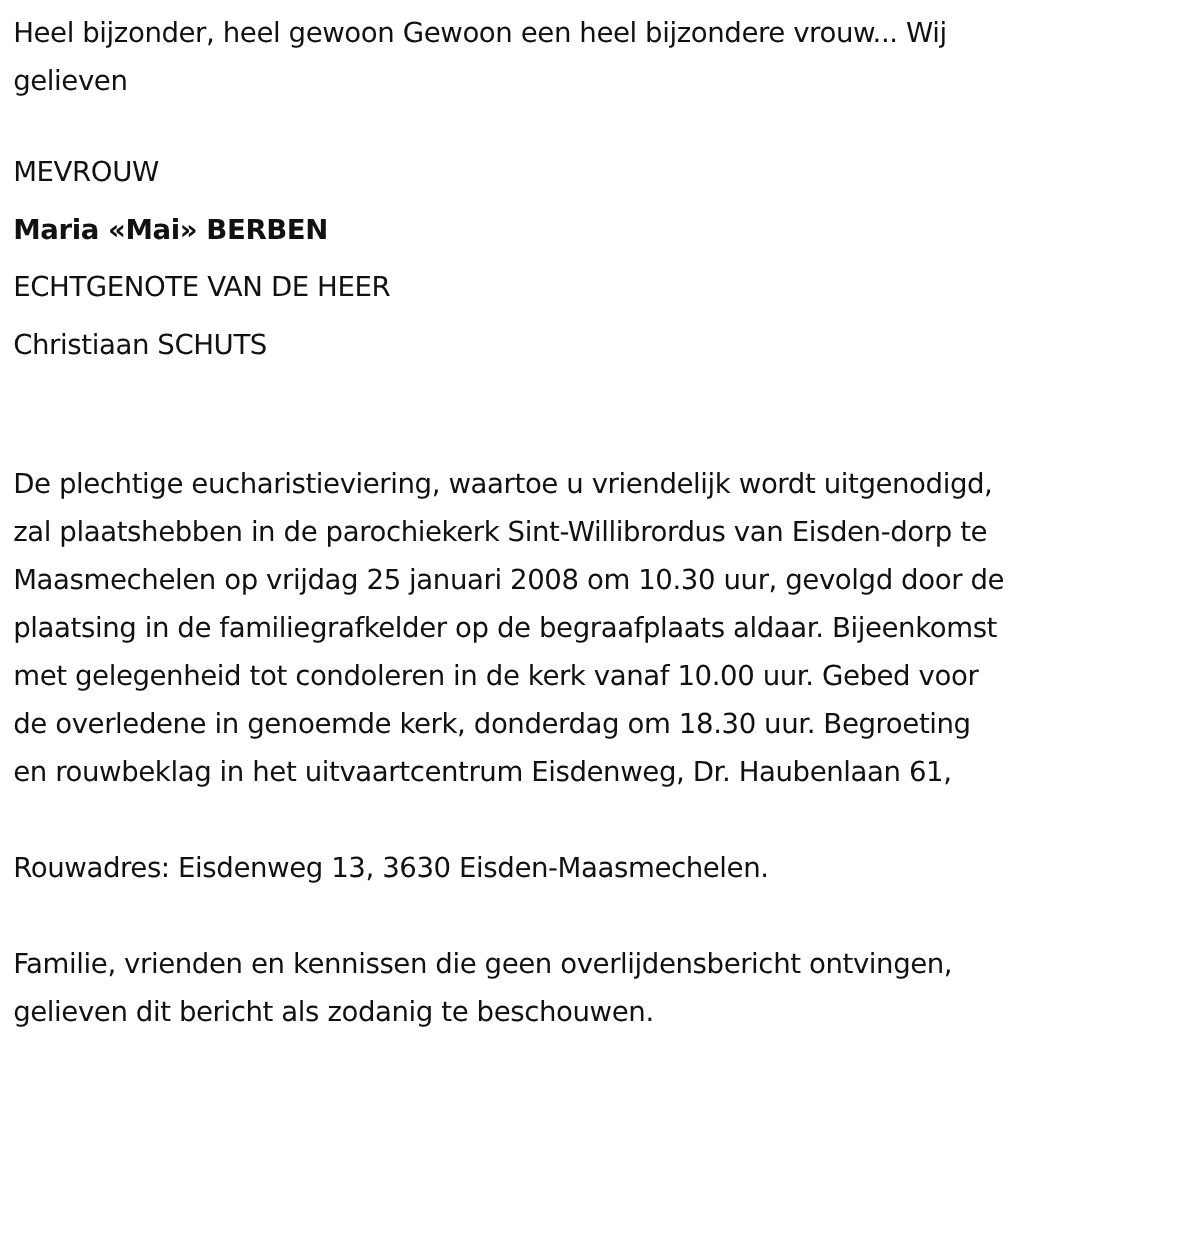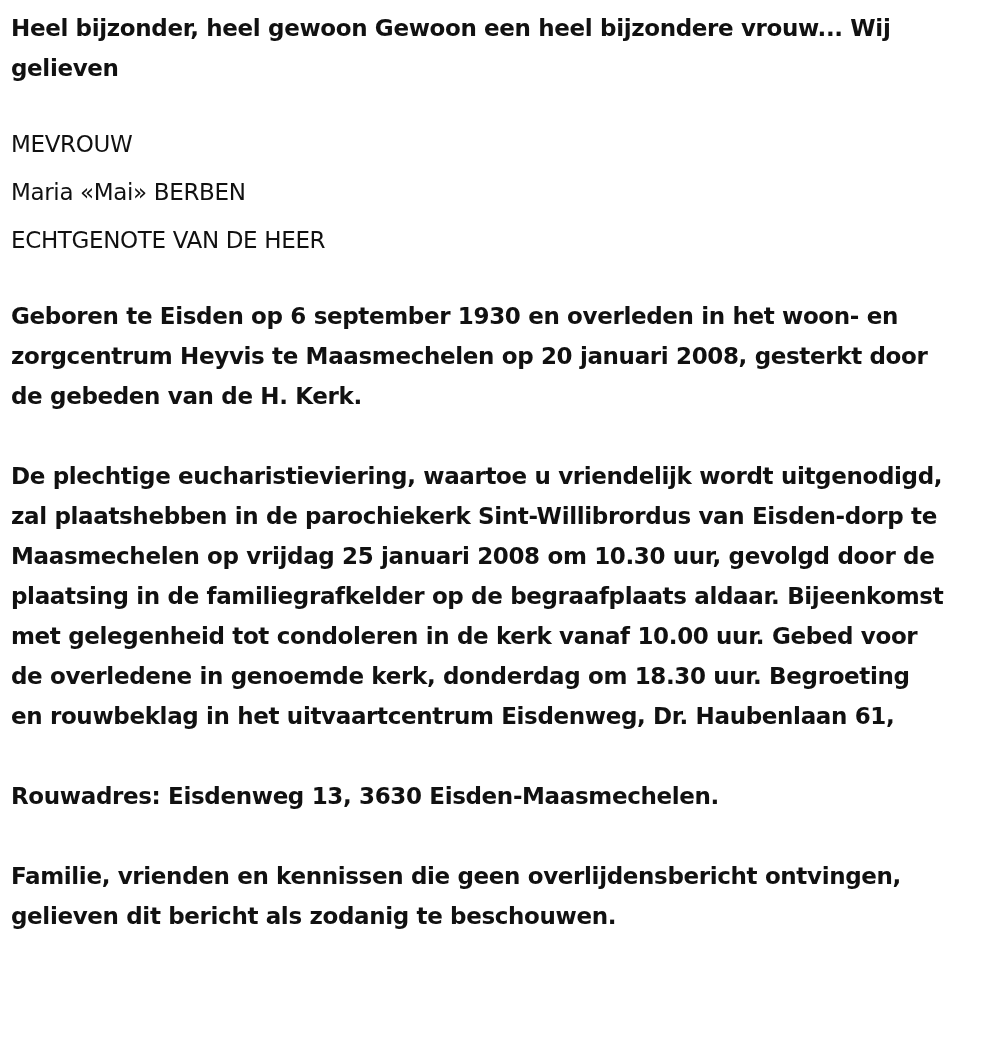"Heel bijzonder, heel gewoon Gewoon" .line { font-weight: bold -> none }
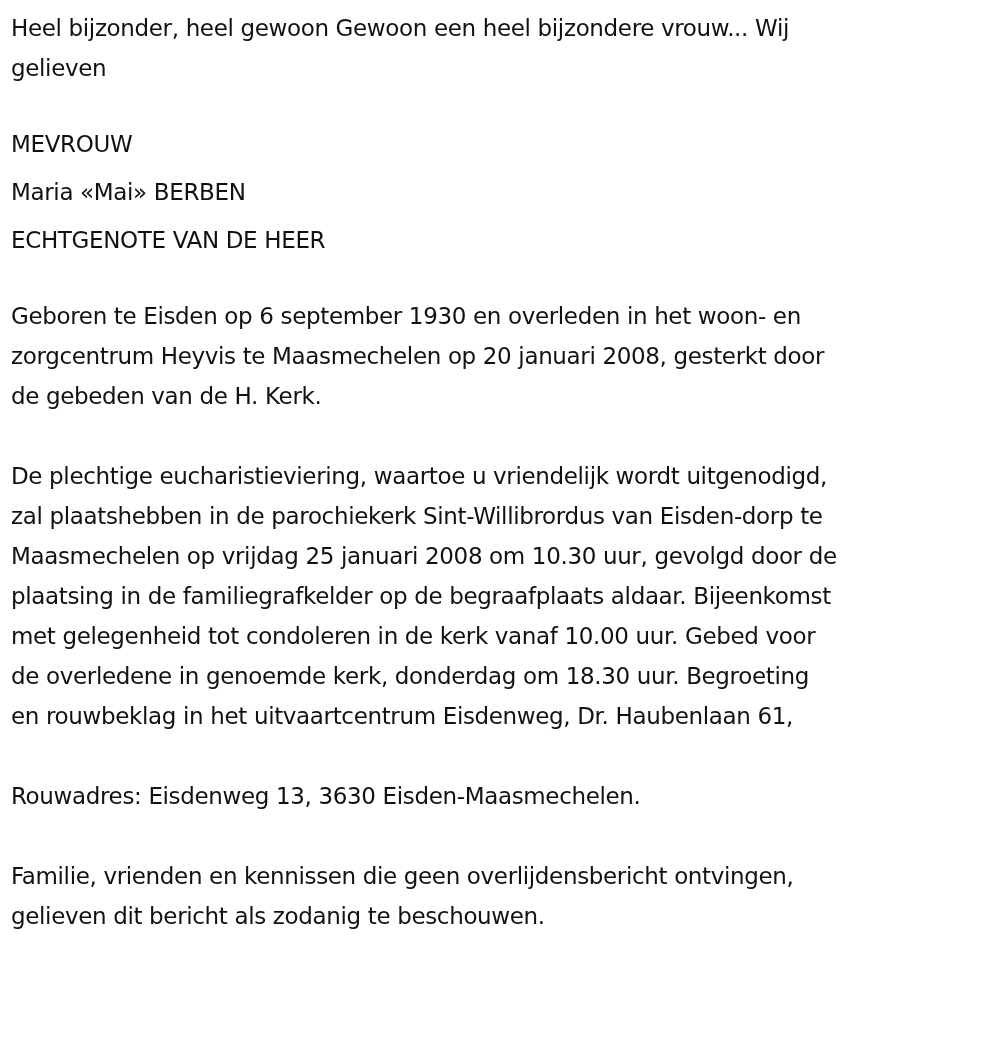"Maria «Mai» BERBEN" .bold { font-weight: normal -> bold }
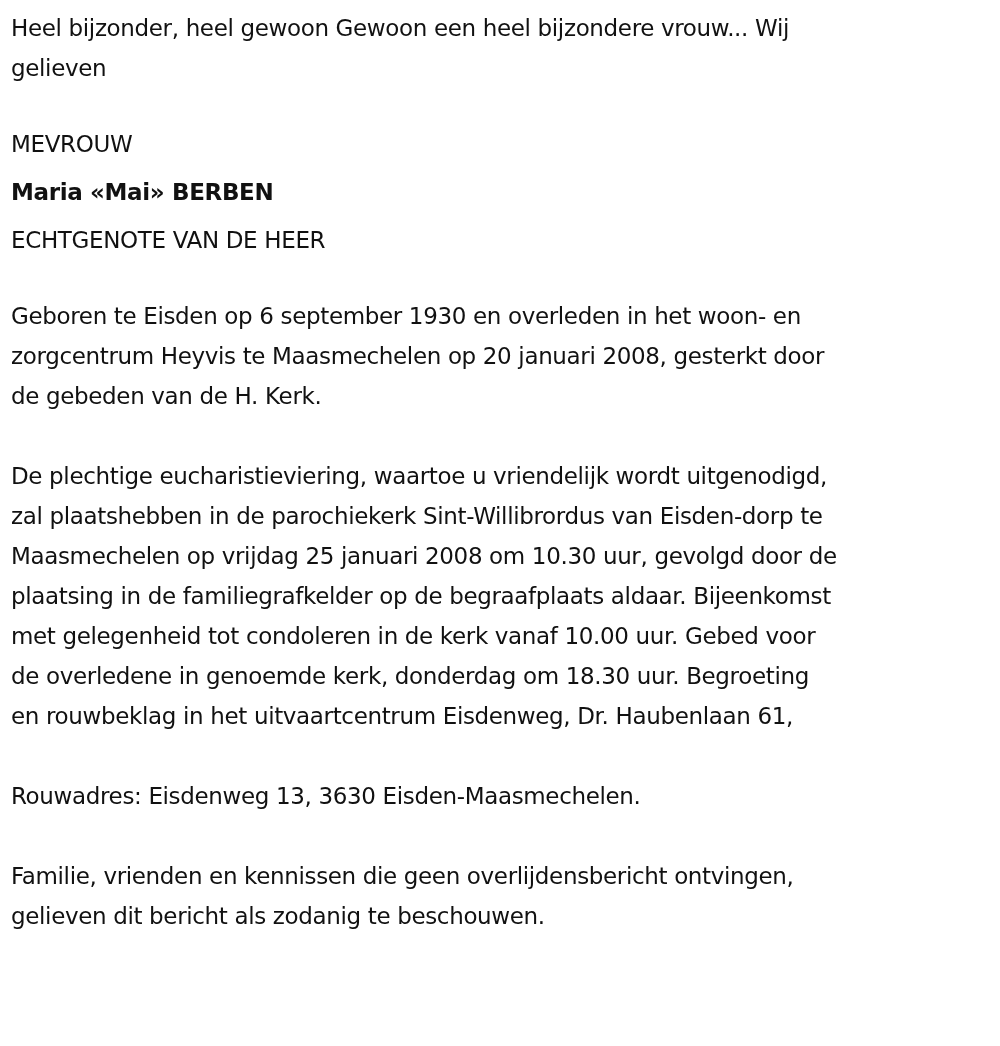"Christiaan SCHUTS" span.heading-line { html: none -> <span>Christiaan SCHUTS</span> }
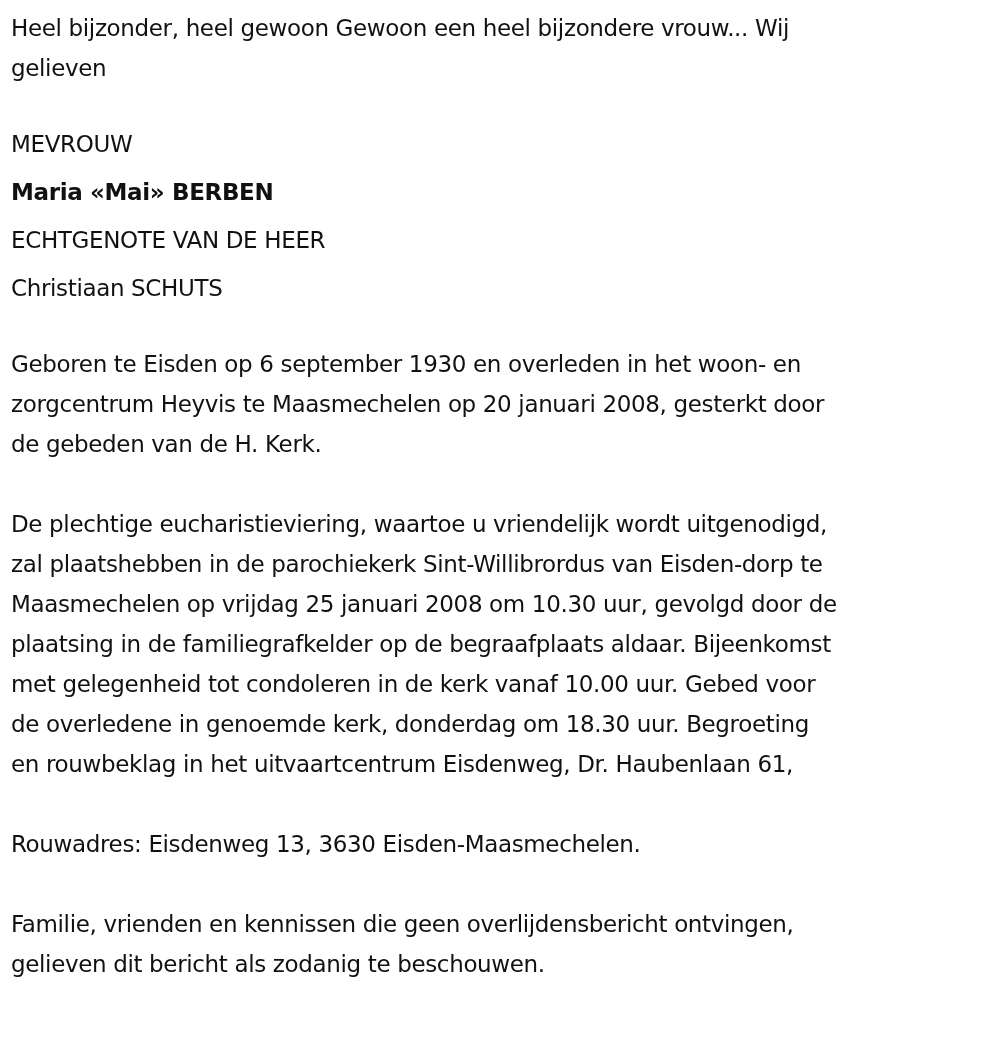"Geboren te Eisden op 6" div { html: <div> <span>Geboren te Eisden op 6 september 1930 en overleden in het woon- en</span> <span>zorgcentrum Heyvis te Maasmechelen op 20 januari 2008, gesterkt door</span> <span>de gebeden van de H. Kerk.</span> </div> -> none }
